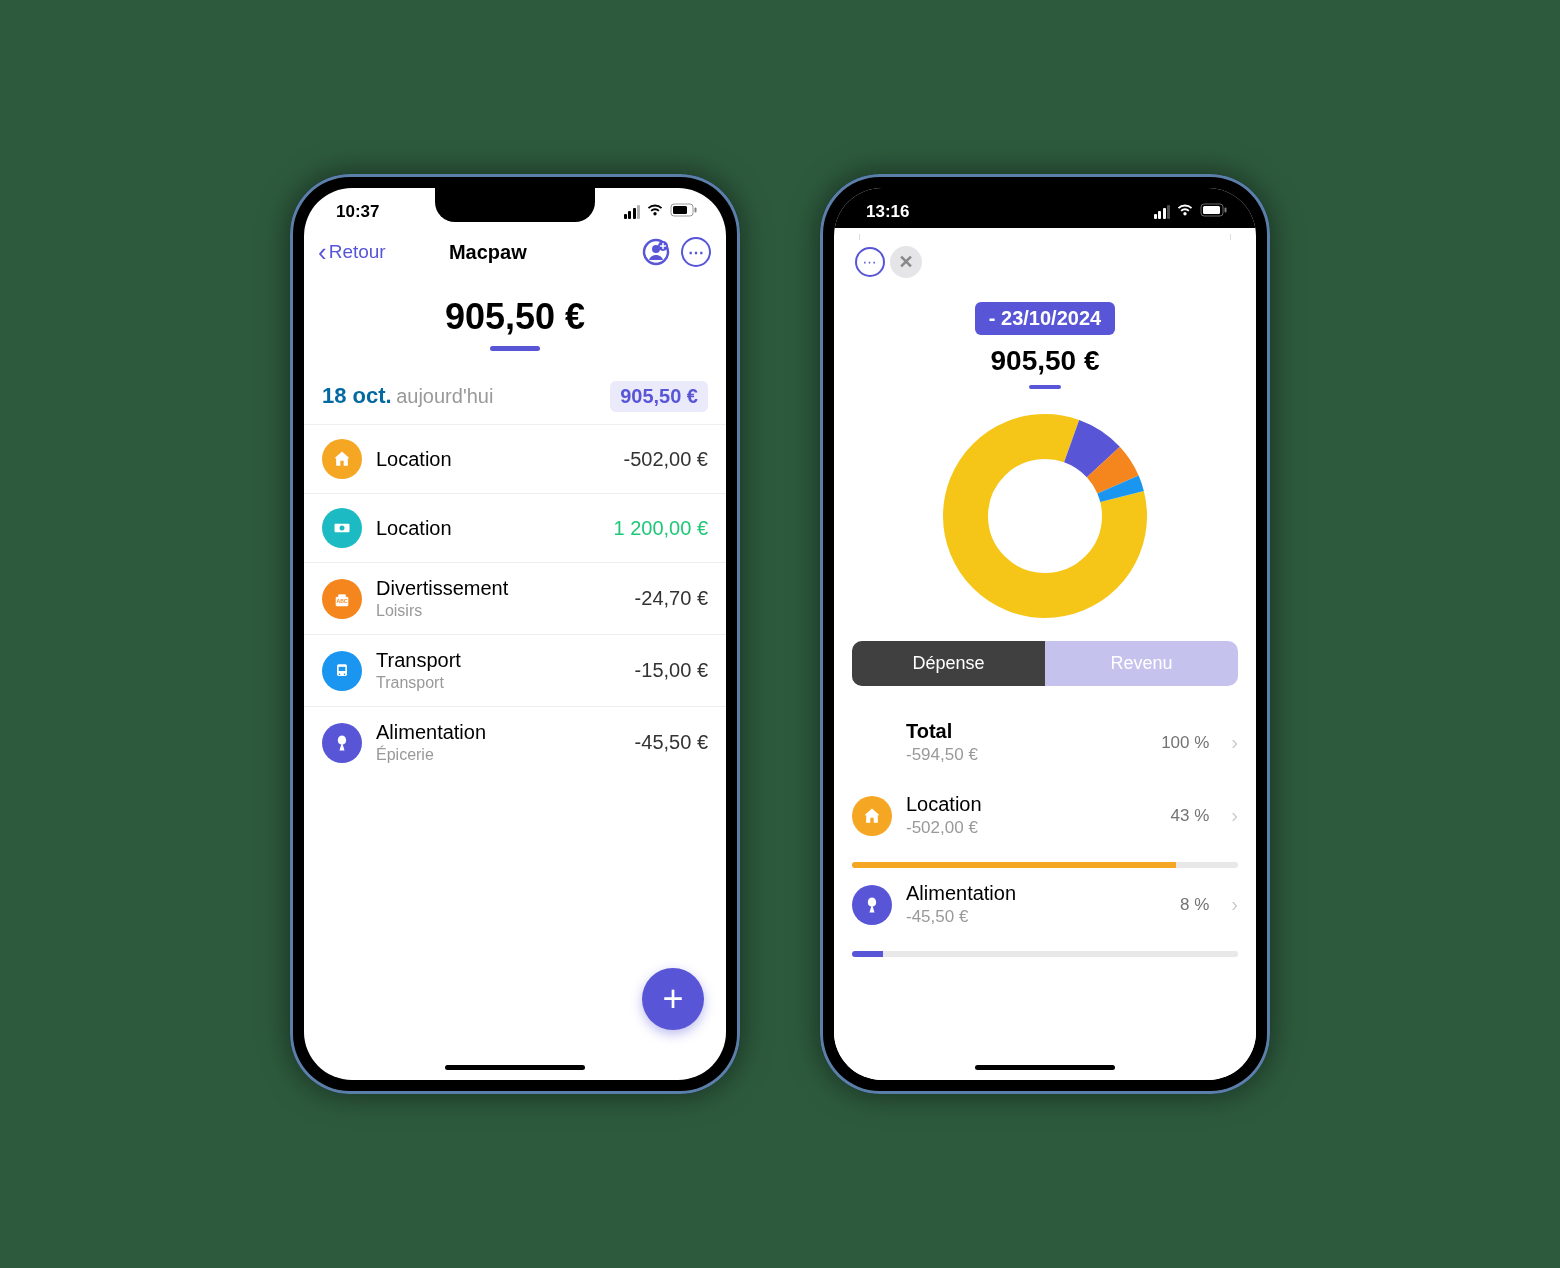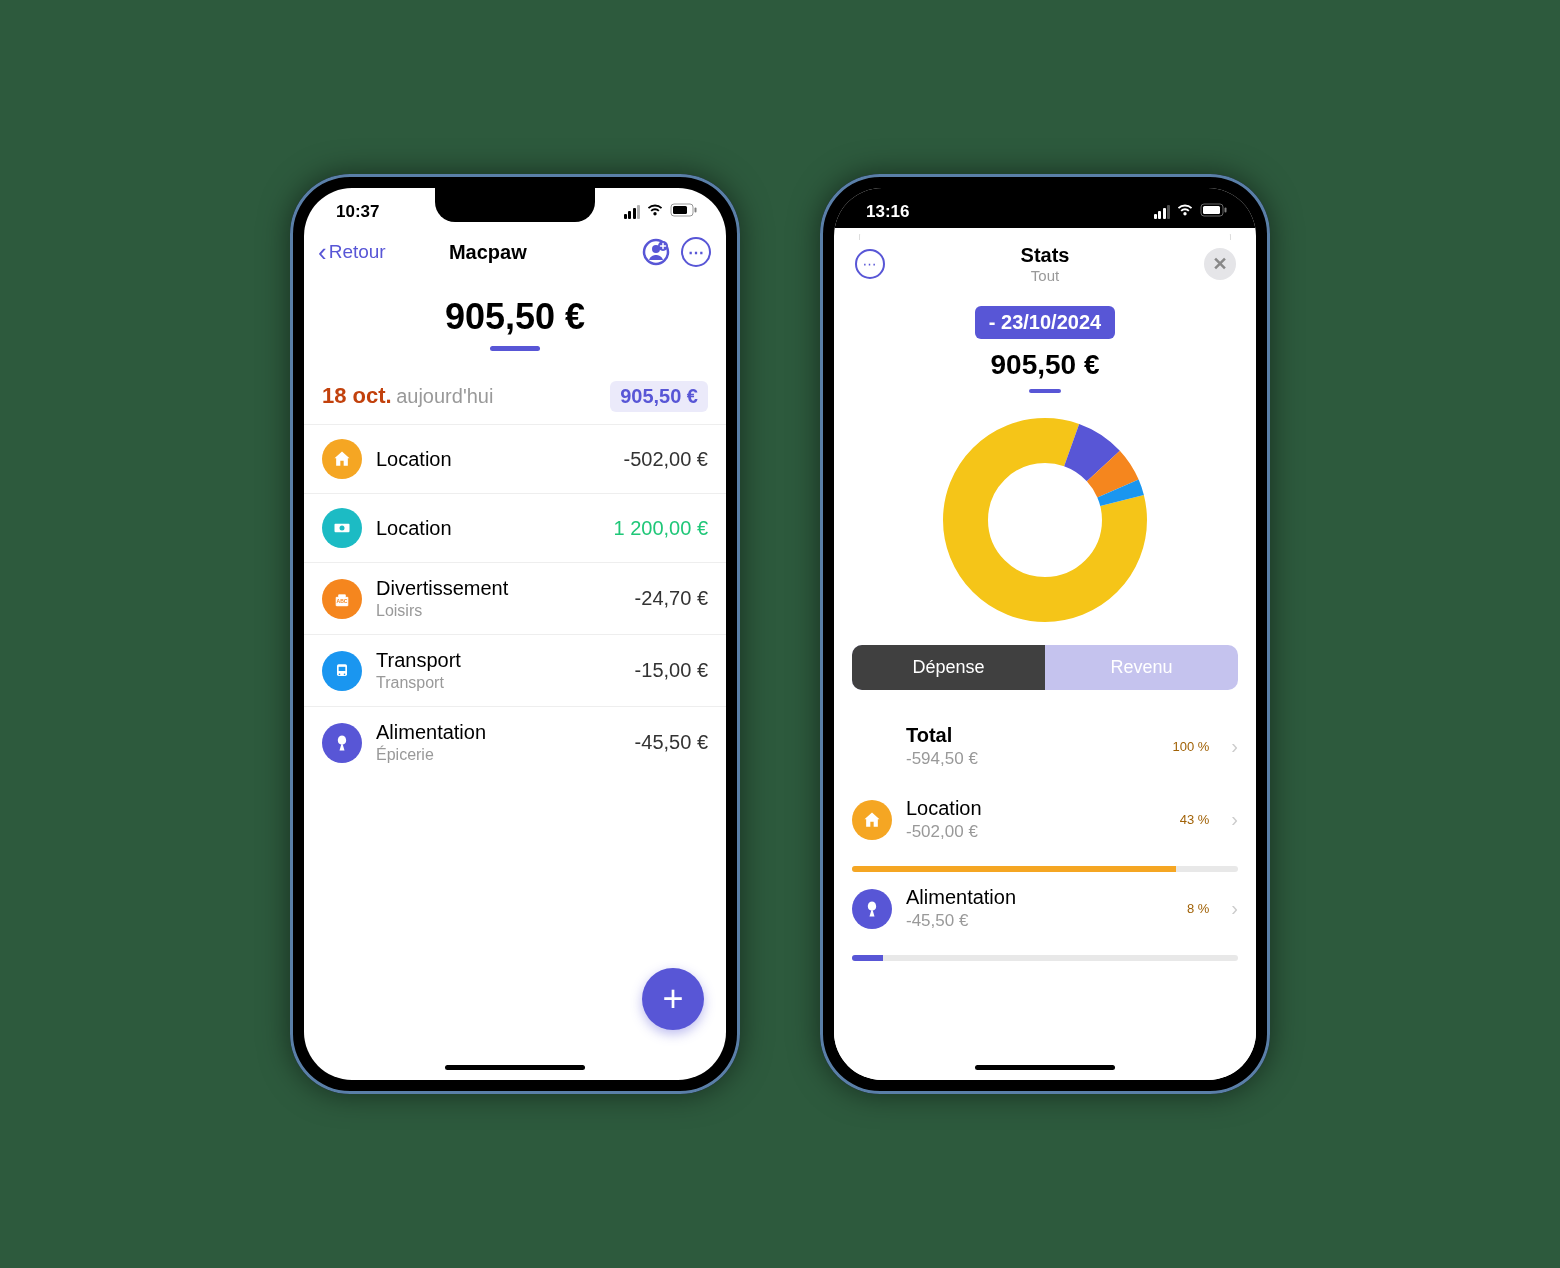"Stats" div.stats-title-box { html: <div> <div>Stats</div> <div>Tout</div> </div> -> none }
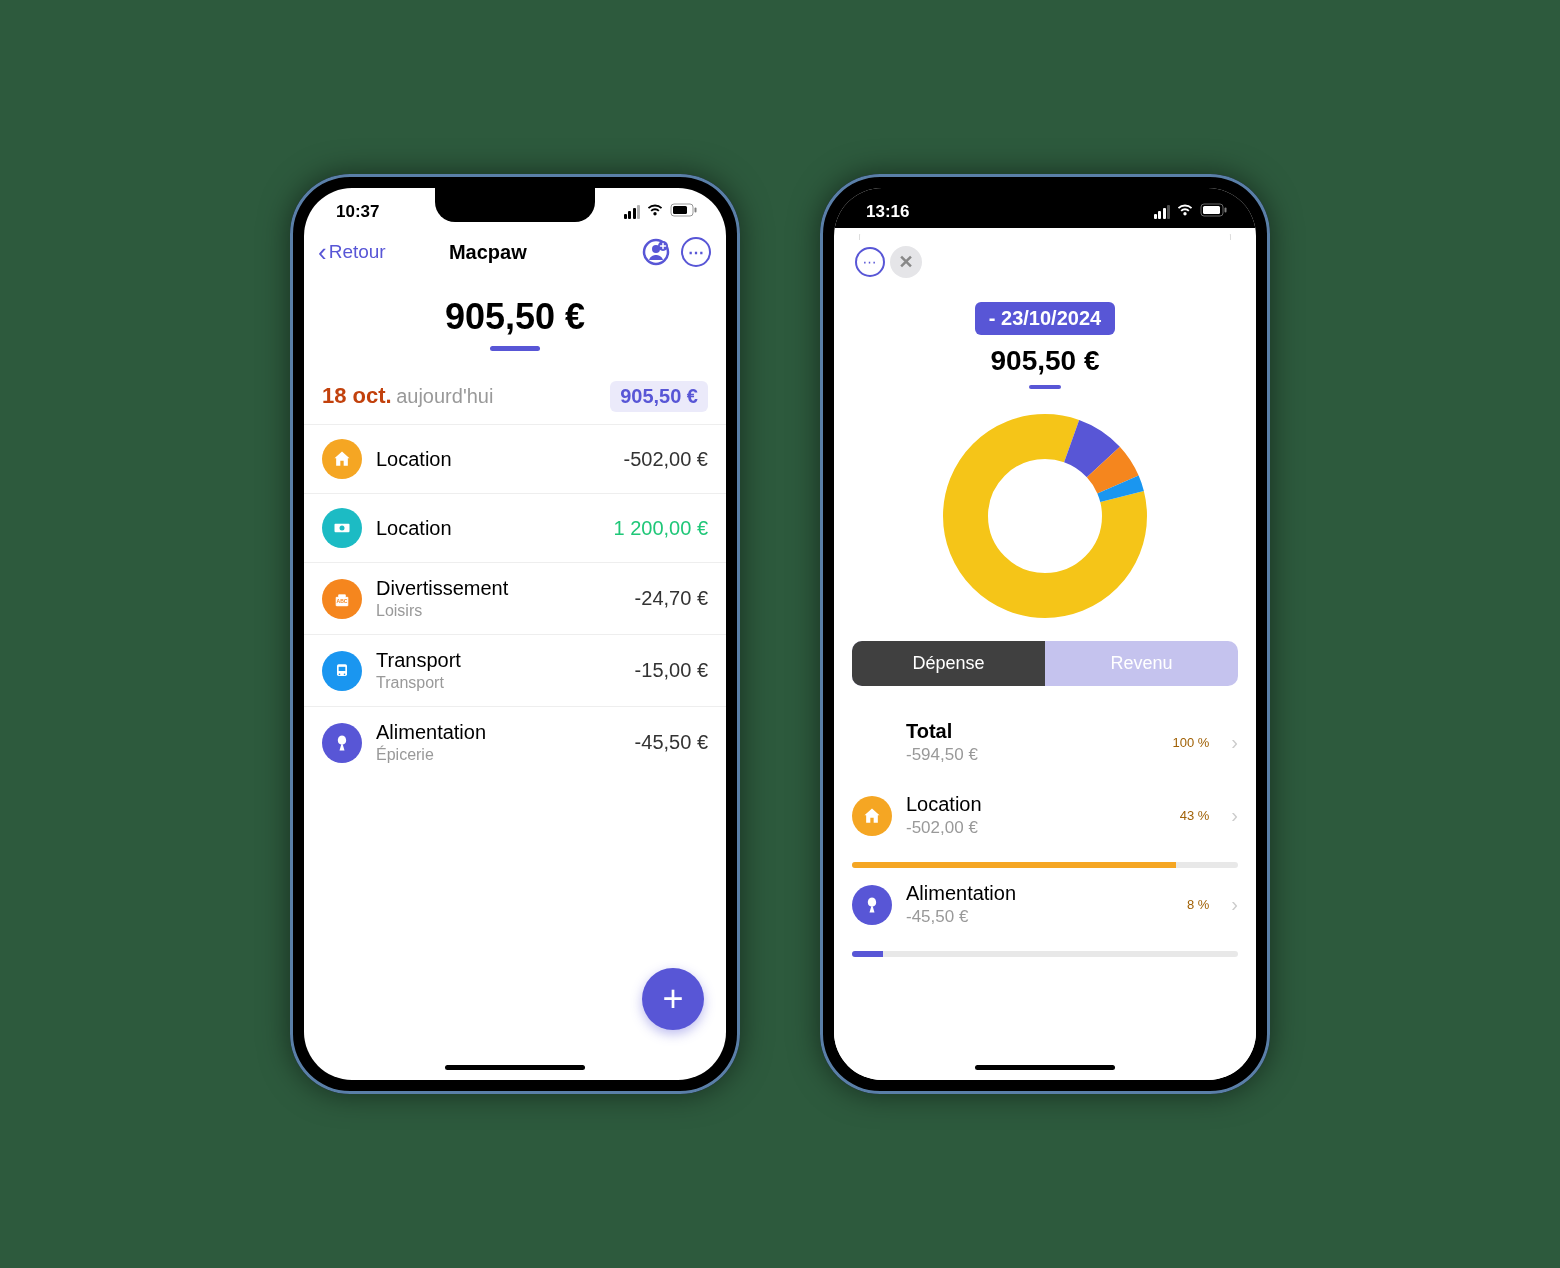"18 oct." .date-main { color: #c2410c -> #0369a1 }
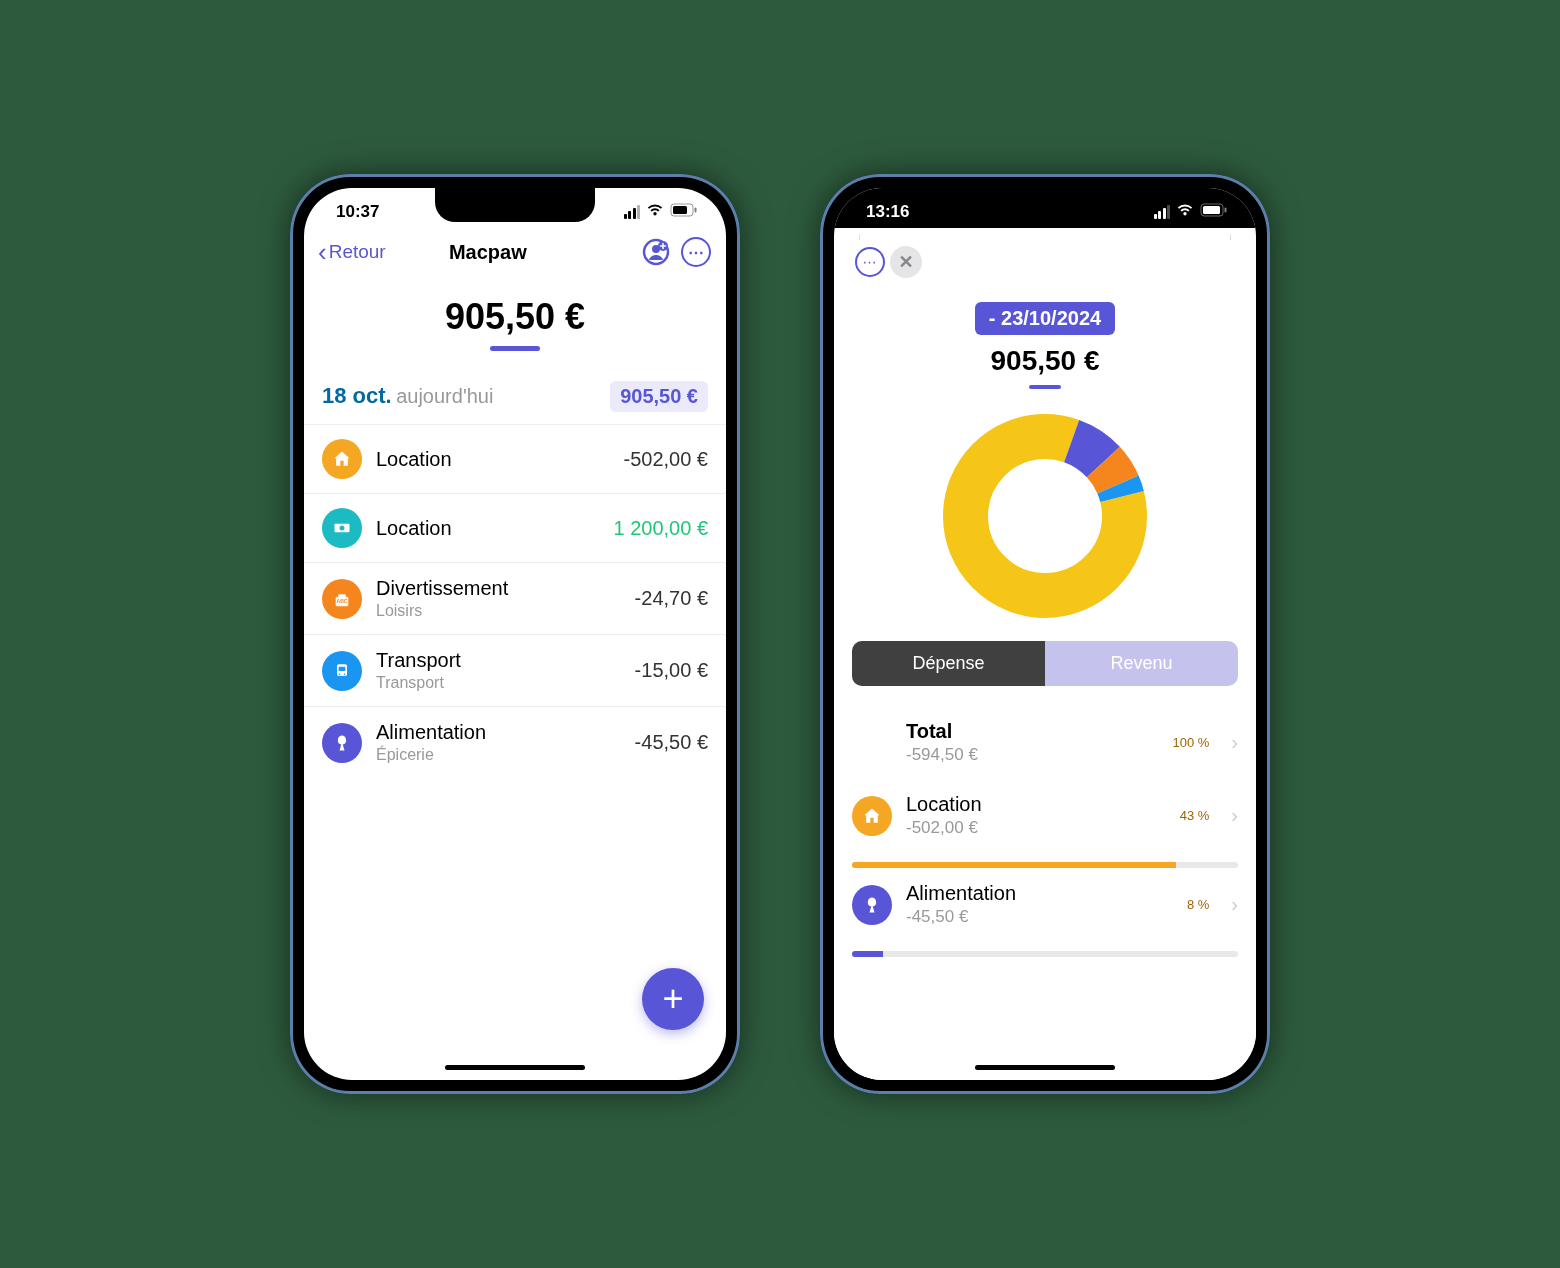"100 %" .stat-pct { color: #a16207 -> #737373; font-size: 13px -> 17px }
